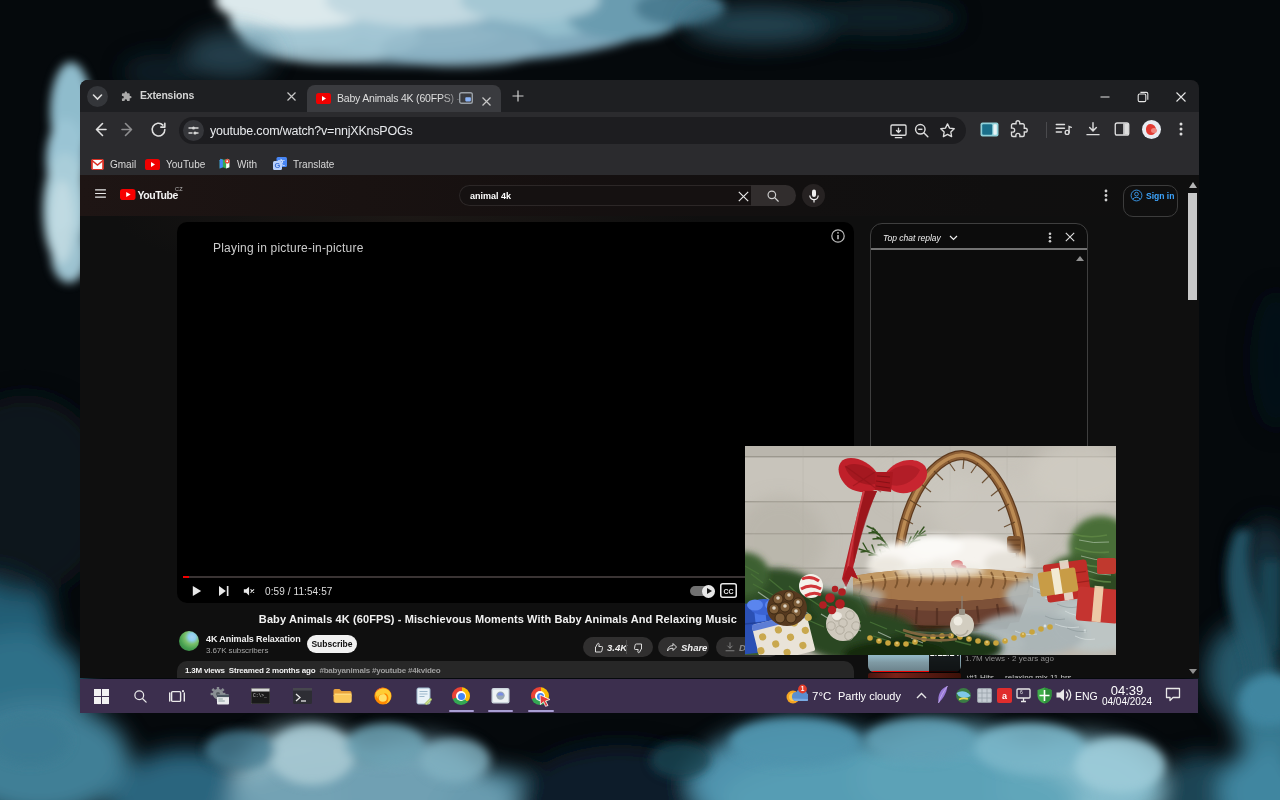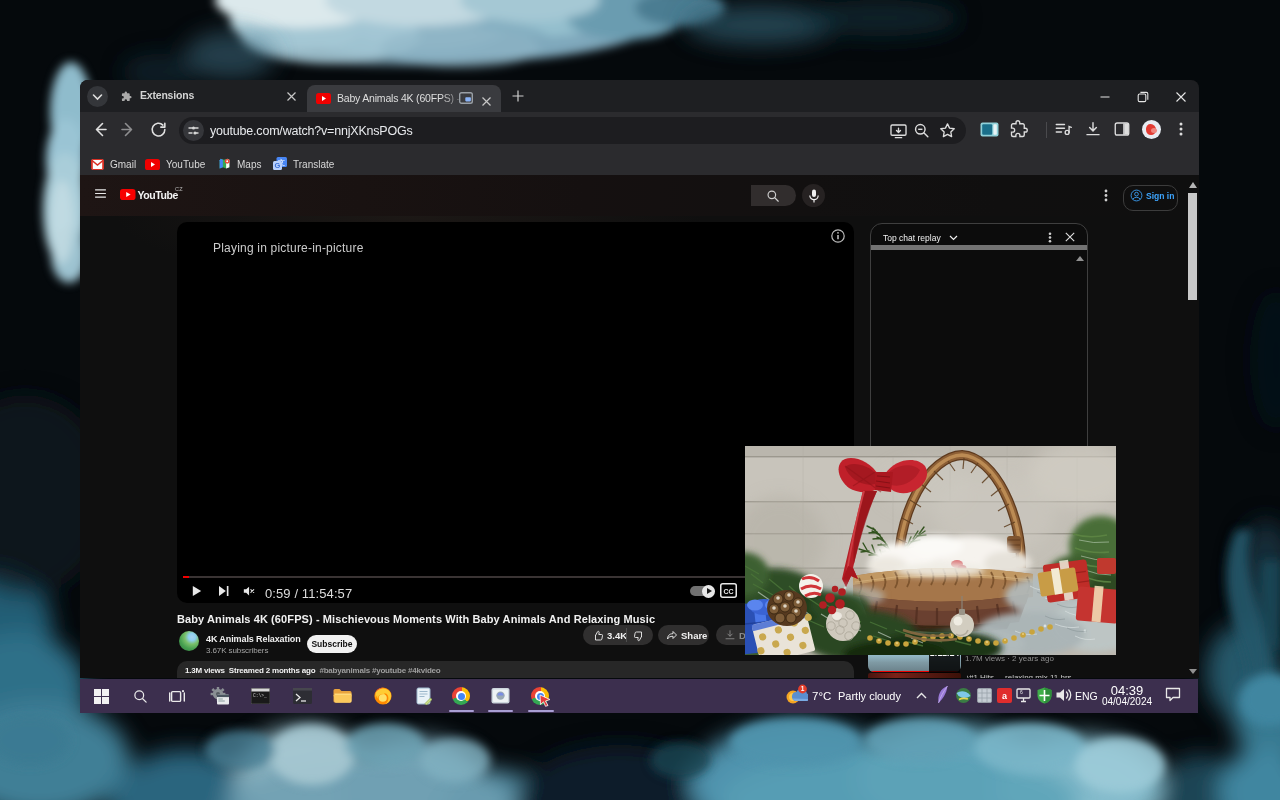"Maps" span { text: Maps -> With }
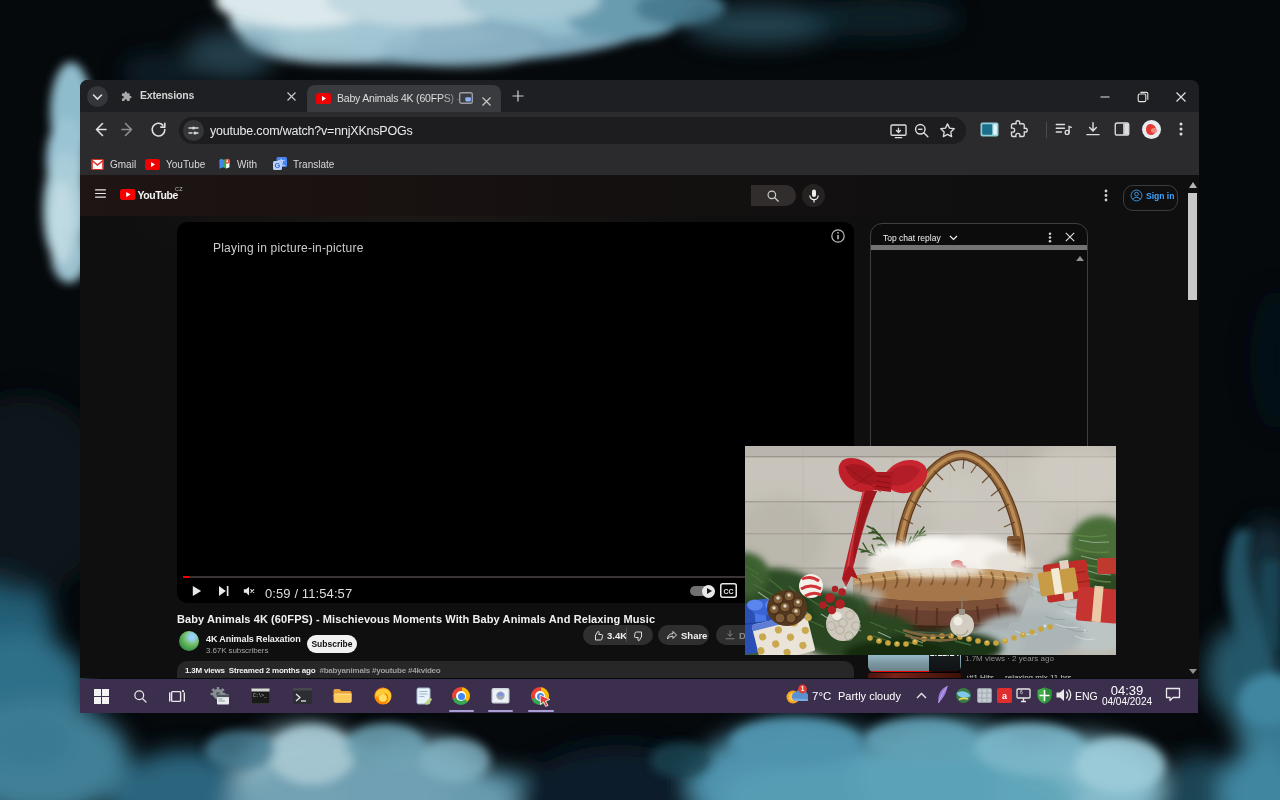"animal 4k" div { html: none -> <div> <div>animal 4k</div> <svg> <path></path> </svg> </div> }
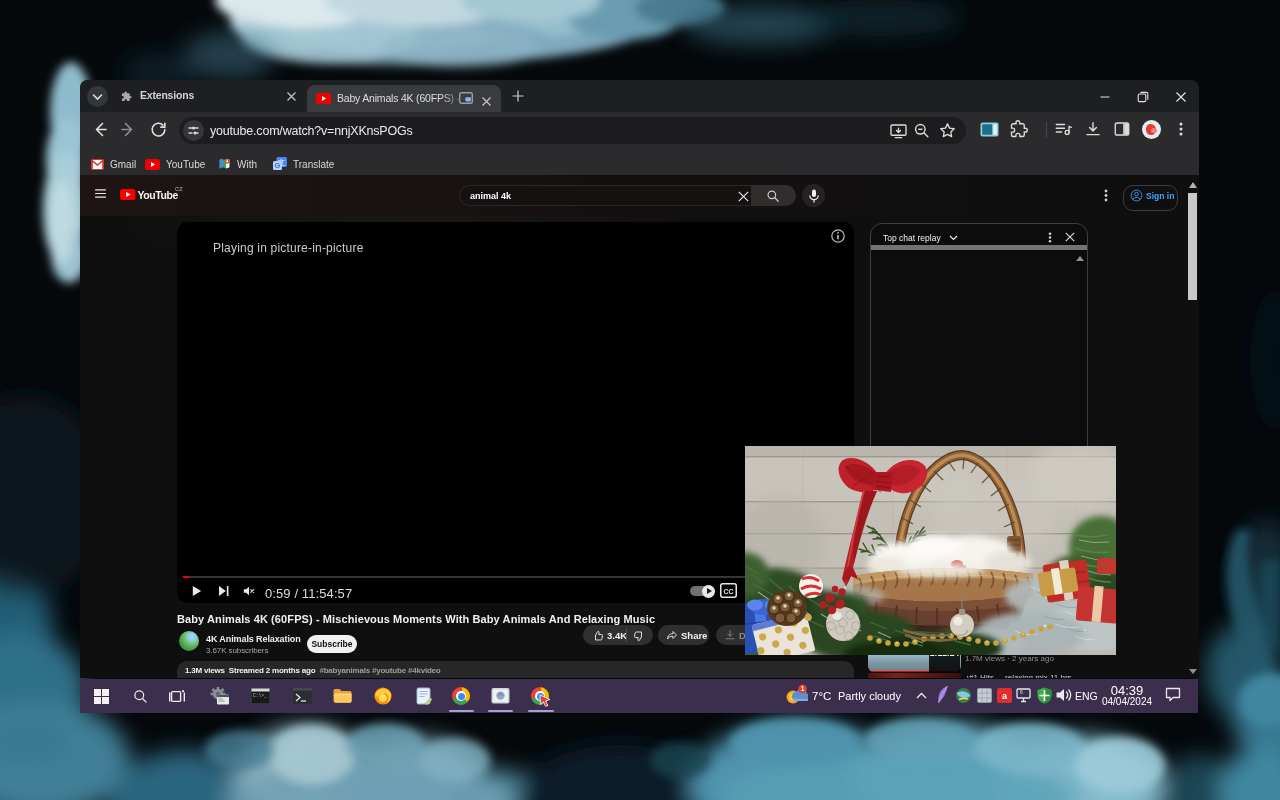"Sign in" #signin { height: 26px -> 32px }
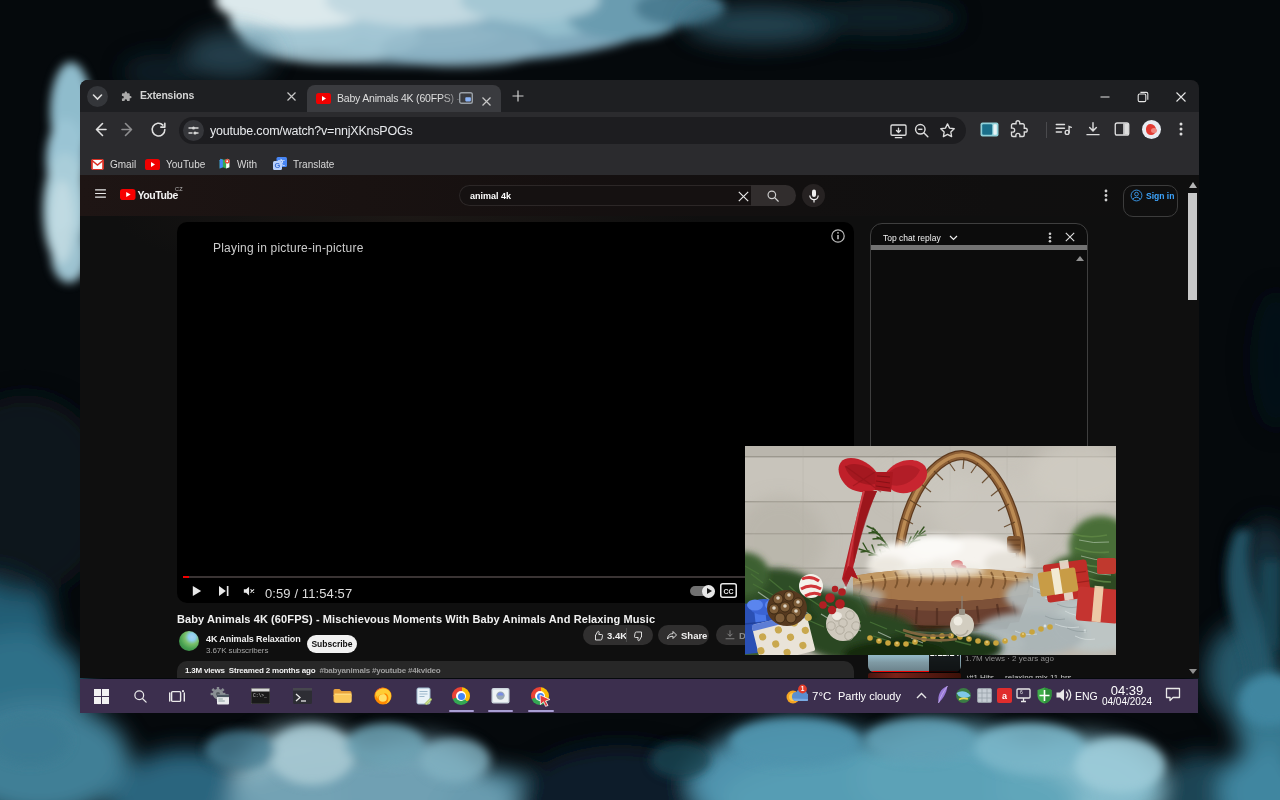"Top chat replay" #chathead { border-bottom: 5px solid #737373 -> 2px solid #737373; font-style: none -> italic }
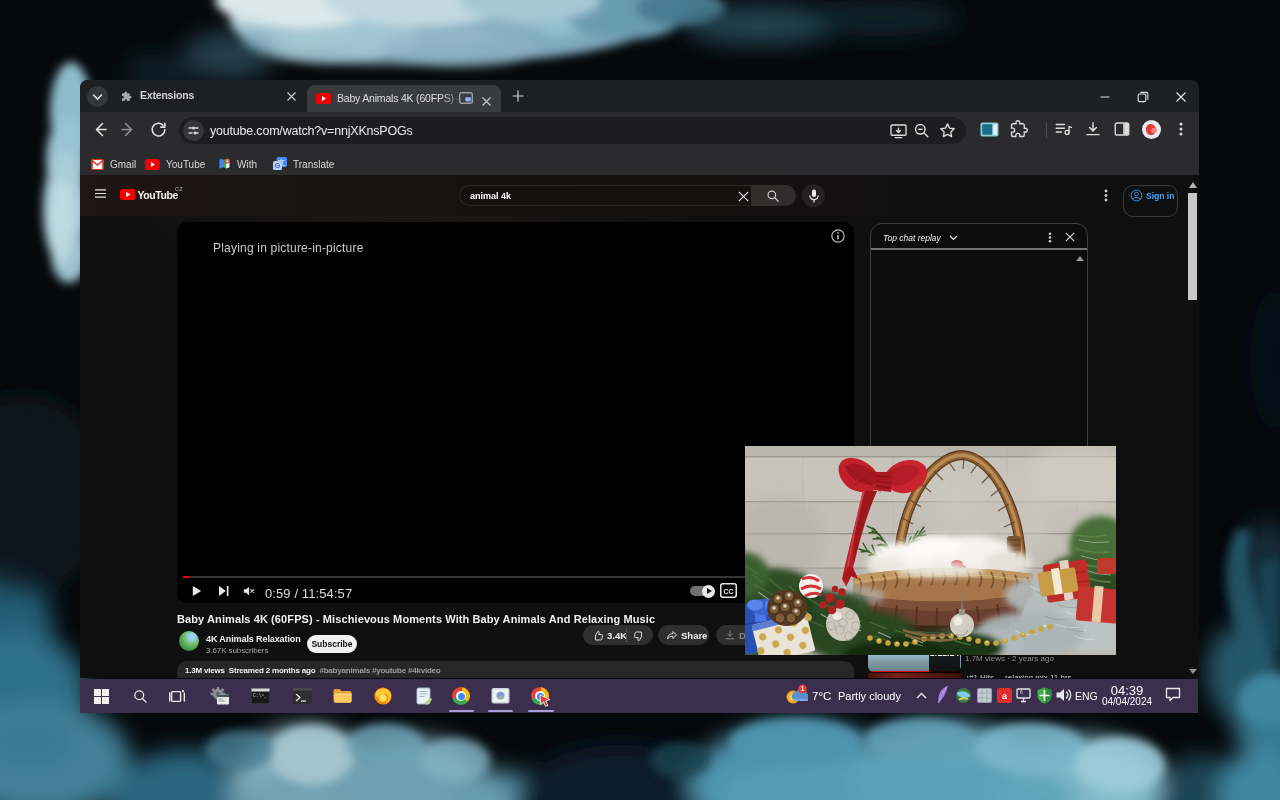"0:59 / 11:54:57" div.abs { font-size: 13px -> 10px }
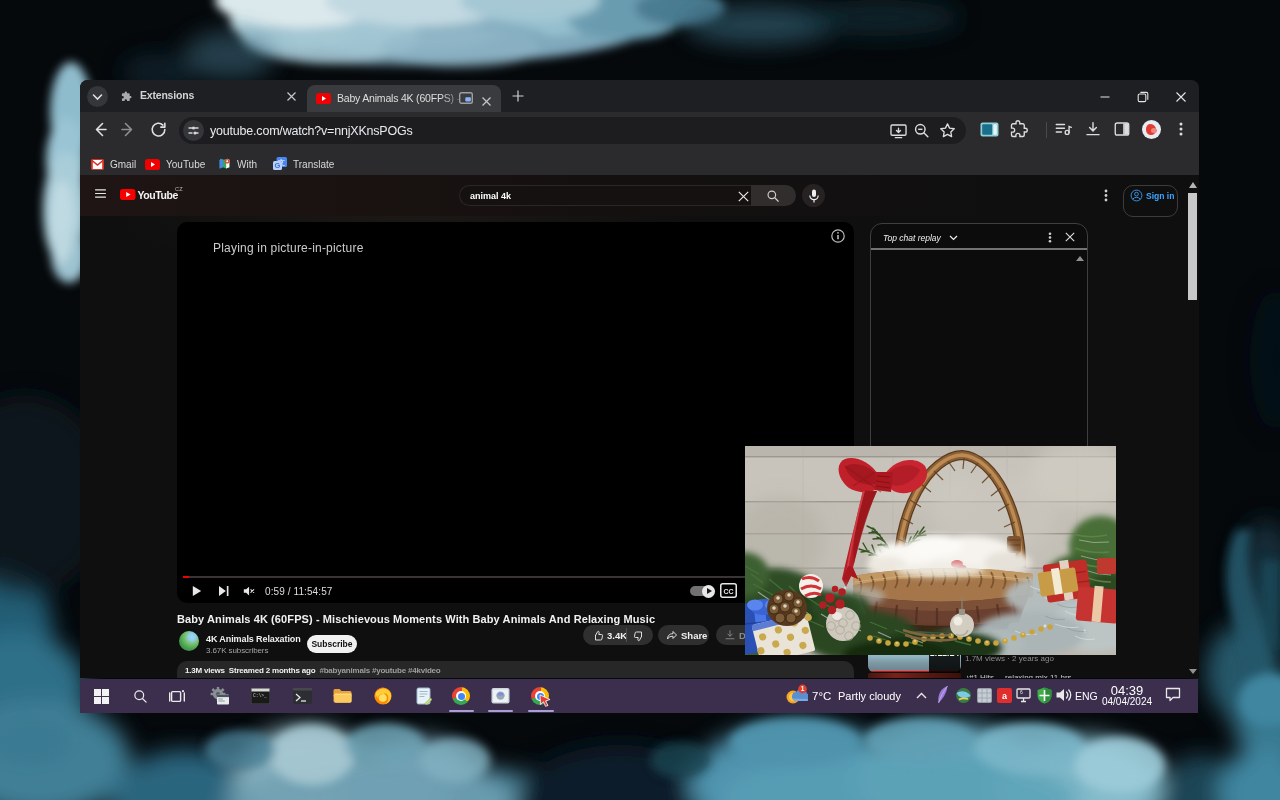"Baby Animals 4K (60FPS) - Mischievous" #vtitle { text-align: none -> right }
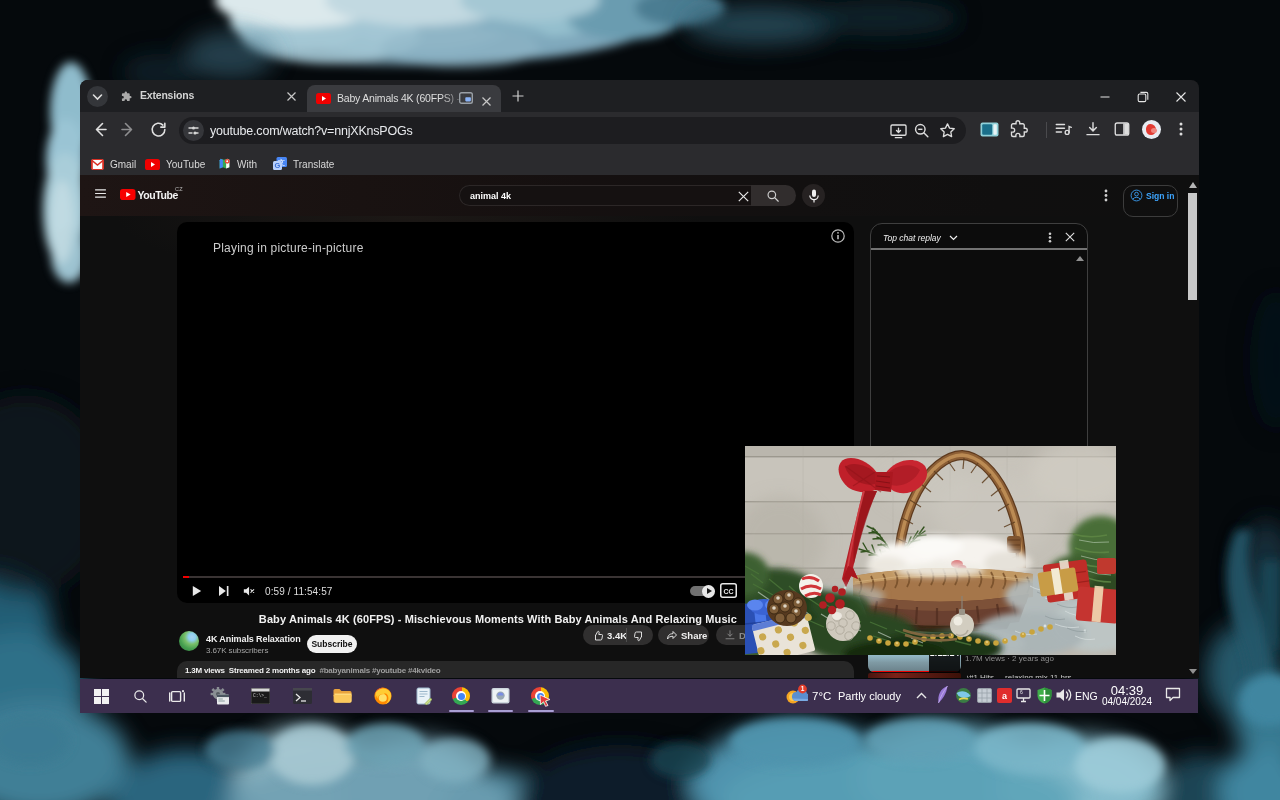"3.4K" .pill { font-style: none -> italic; top: 545px -> 557px }
